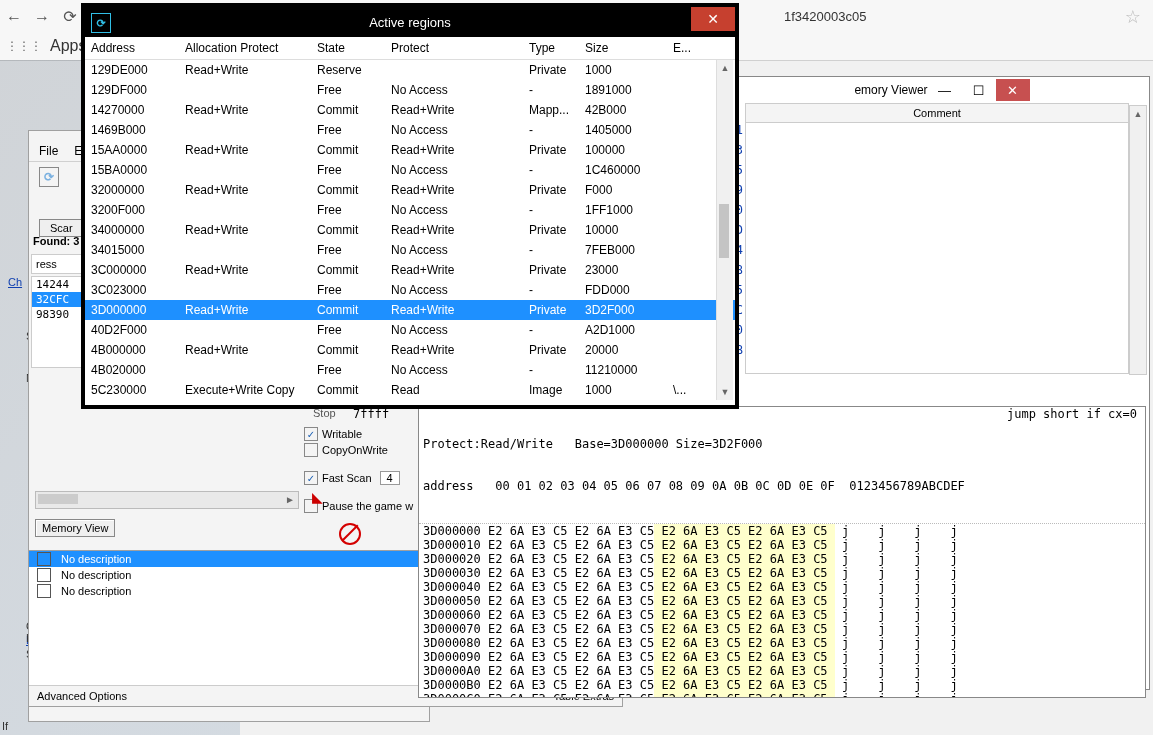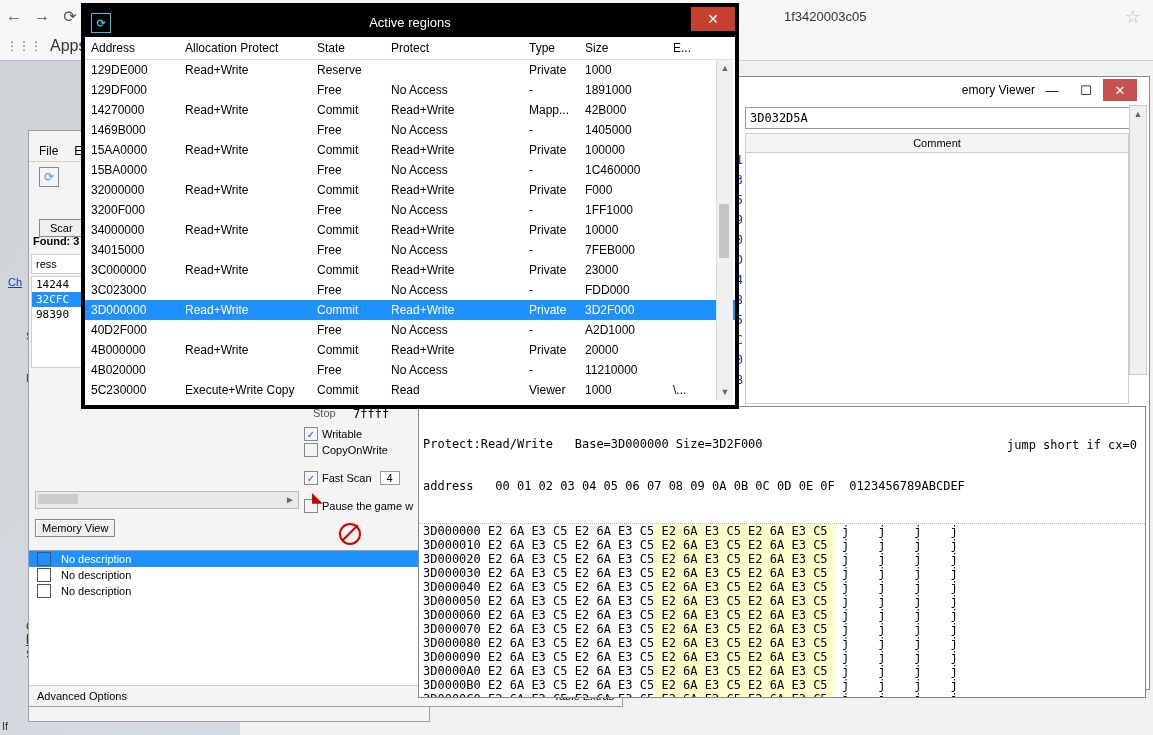"emory Viewer" .mv-title { justify-content: flex-end -> center }
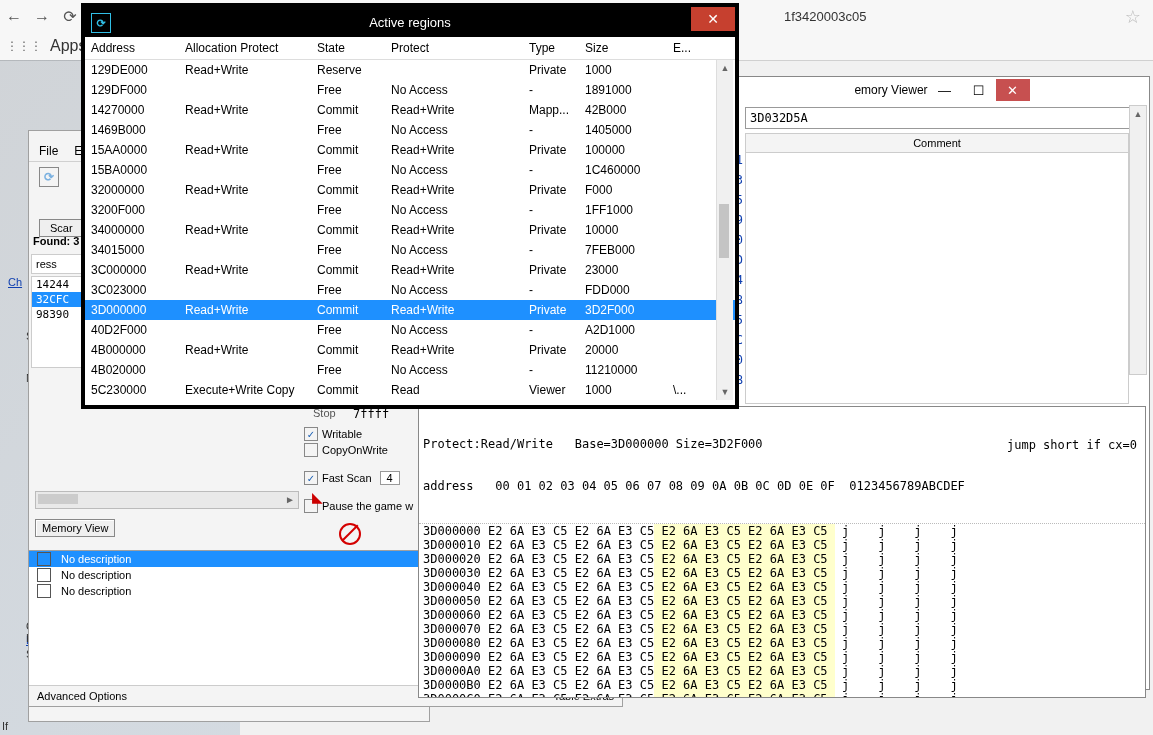"3D032D5A" div.mv-addr { html: <div> <span>3D032D5A</span> </div> -> none }
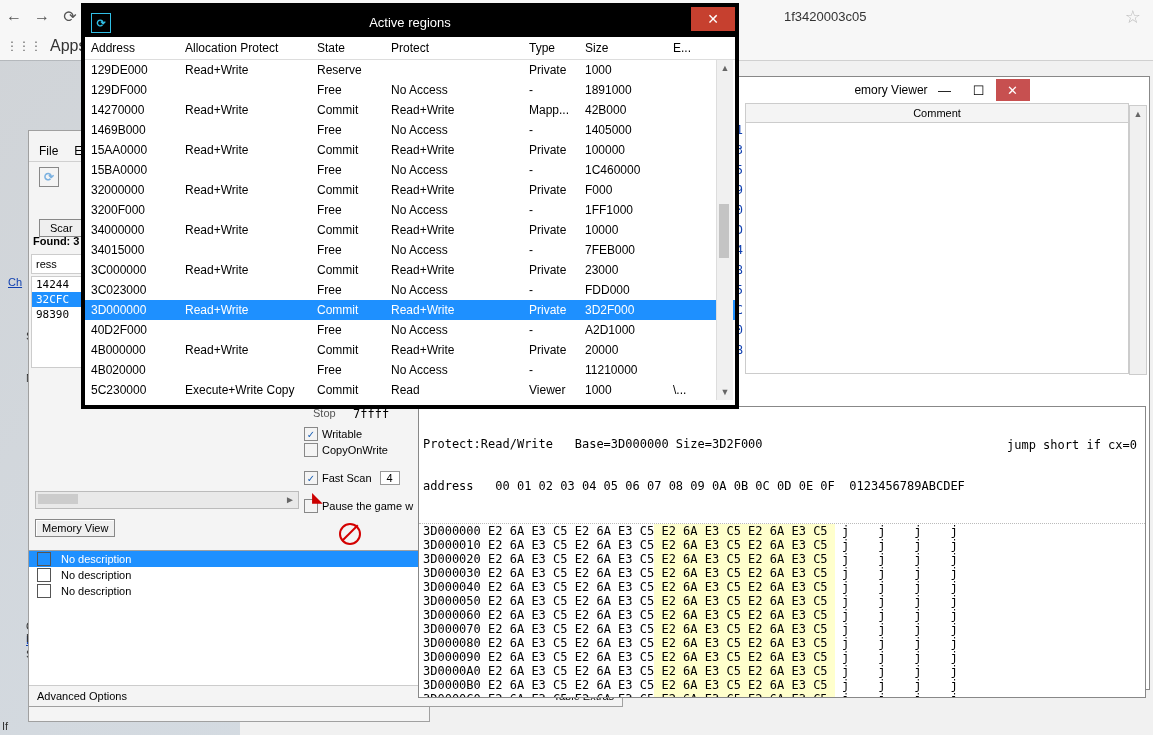"Viewer" div.c-ty { text: Viewer -> Image }
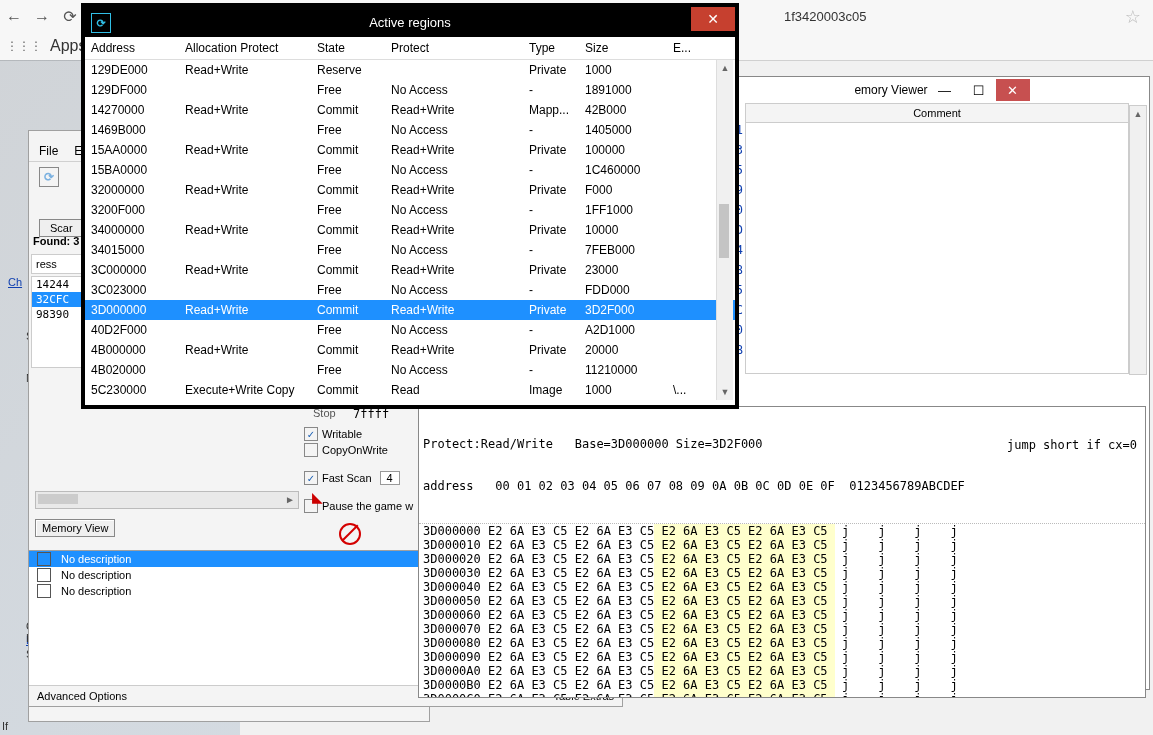"jump short if cx=0" .jump-note { margin-top: 31px -> none }
